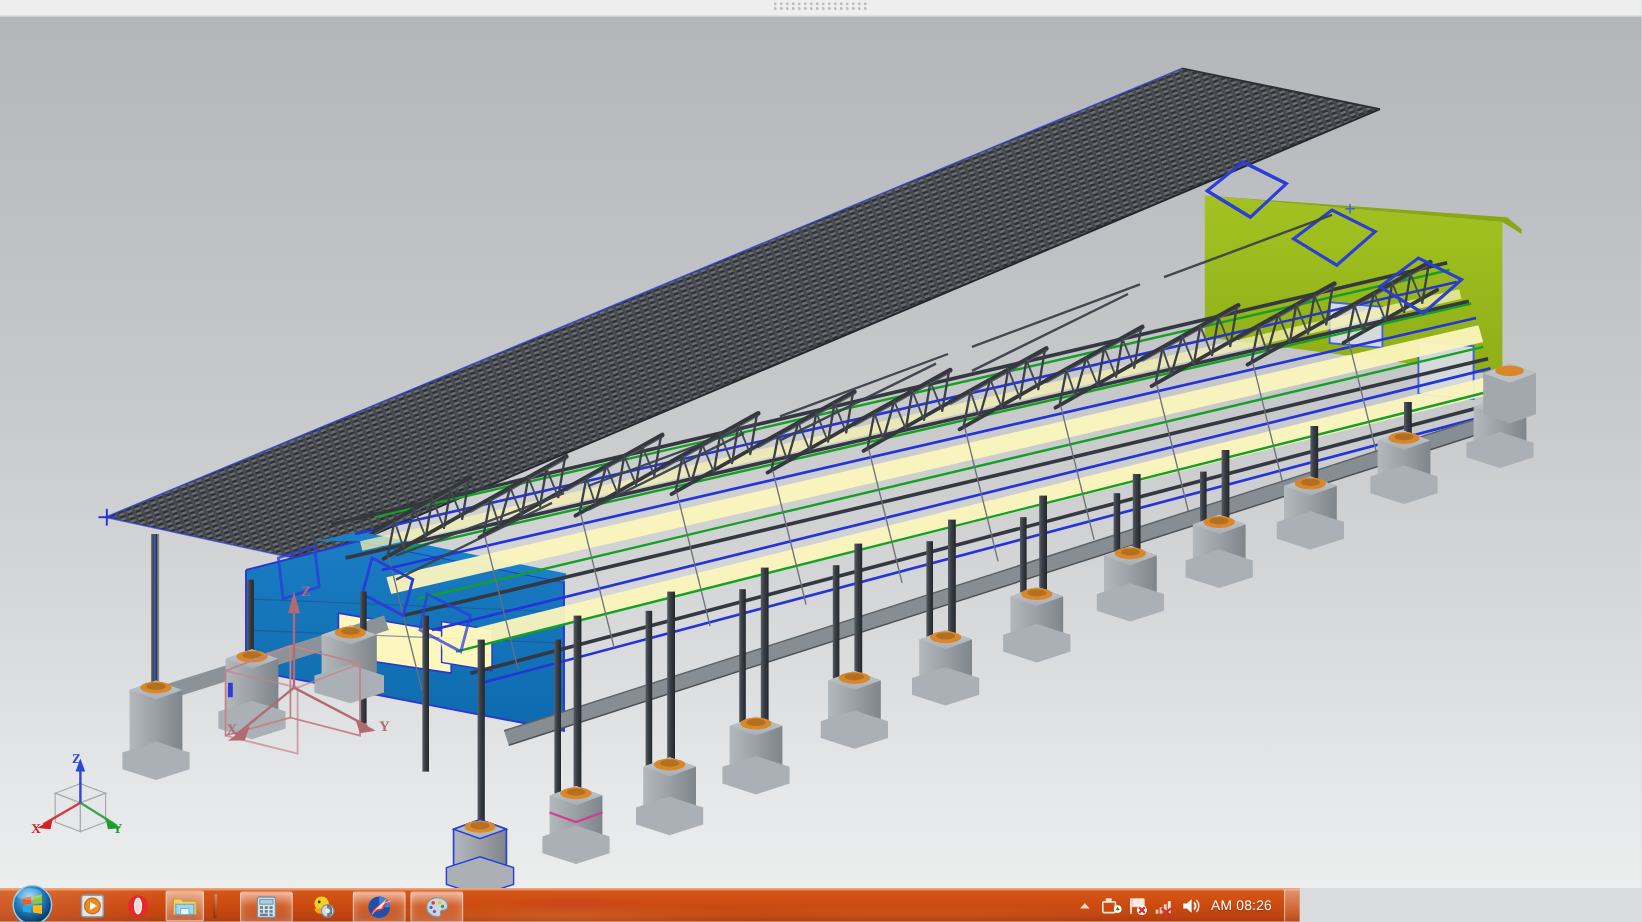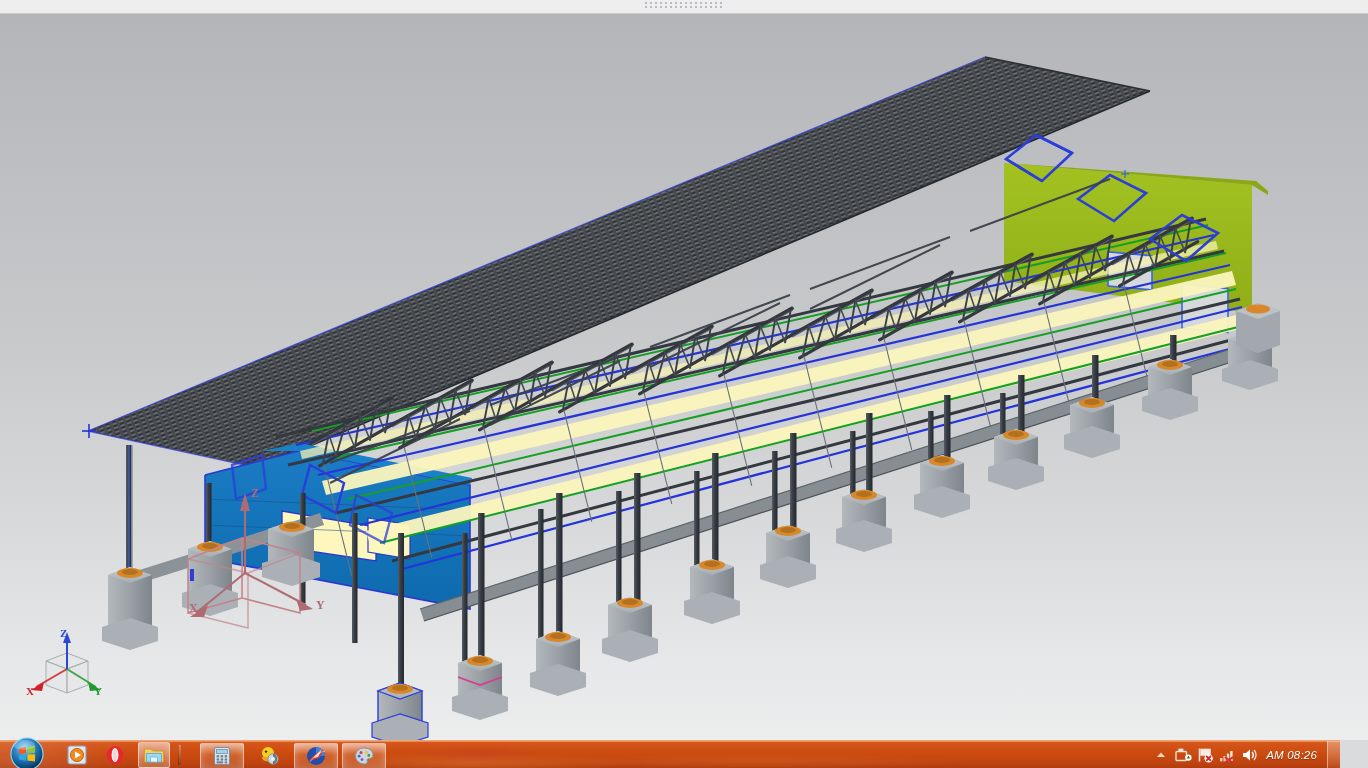"AM 08:26" .taskbar { font-style: italic -> none; width: 1340px -> 1083px }
